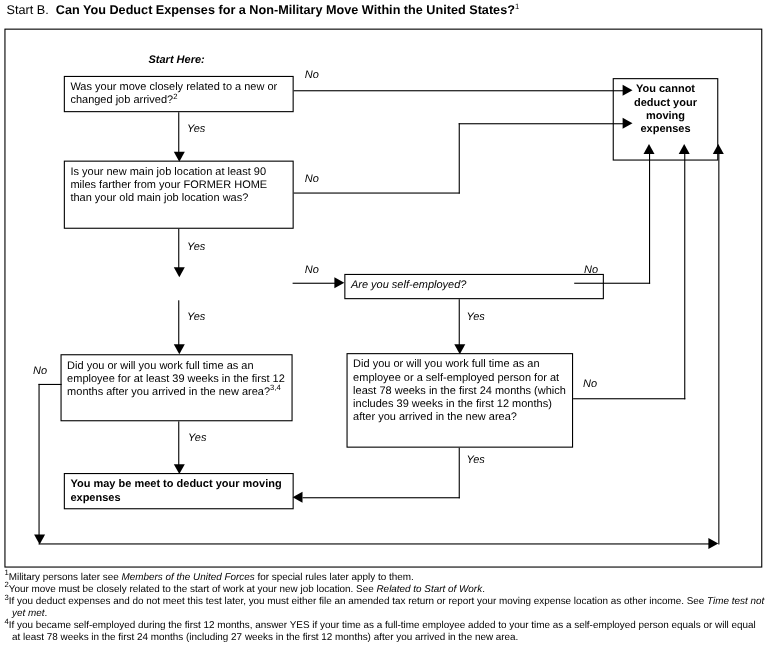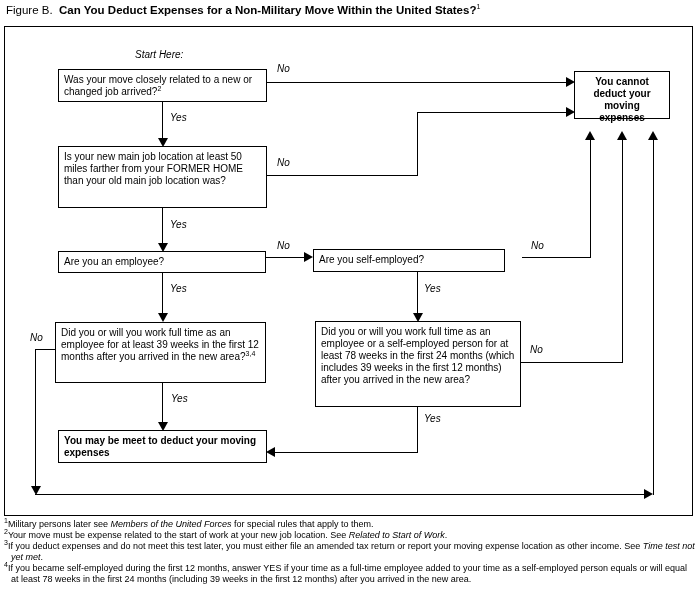"Figure B." span { text: Figure -> Start }
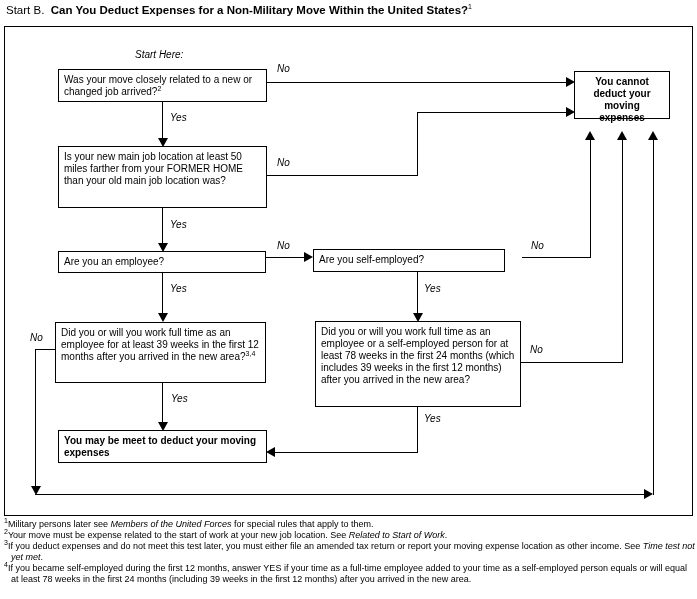"Start Here:" .start { font-weight: normal -> bold }
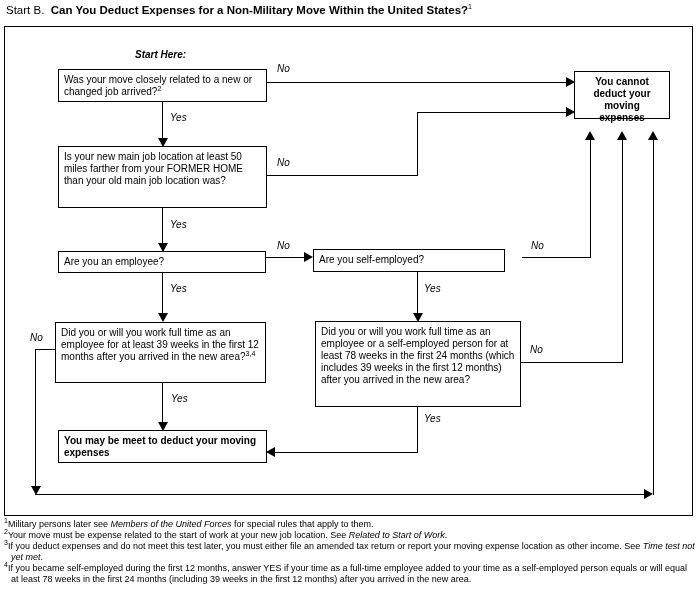"You cannot deduct your moving" div.box { height: 48px -> 75px; left: 574px -> 557px }
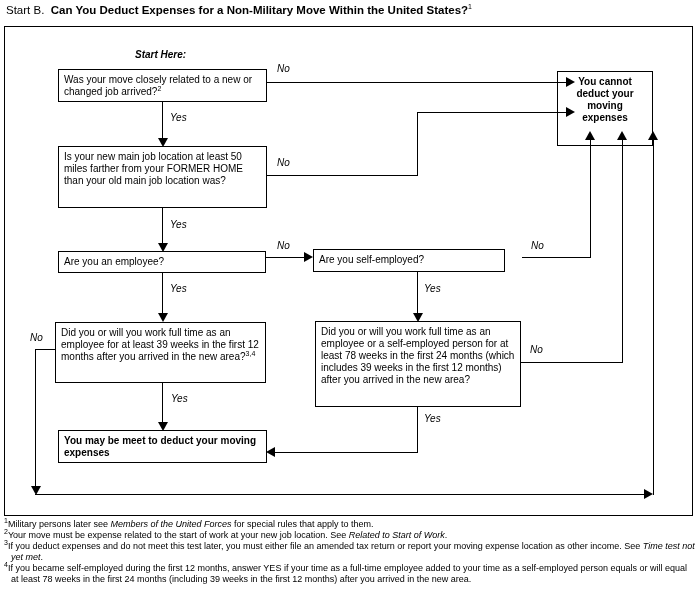"Is your new main job" span { text: 50 -> 90 }
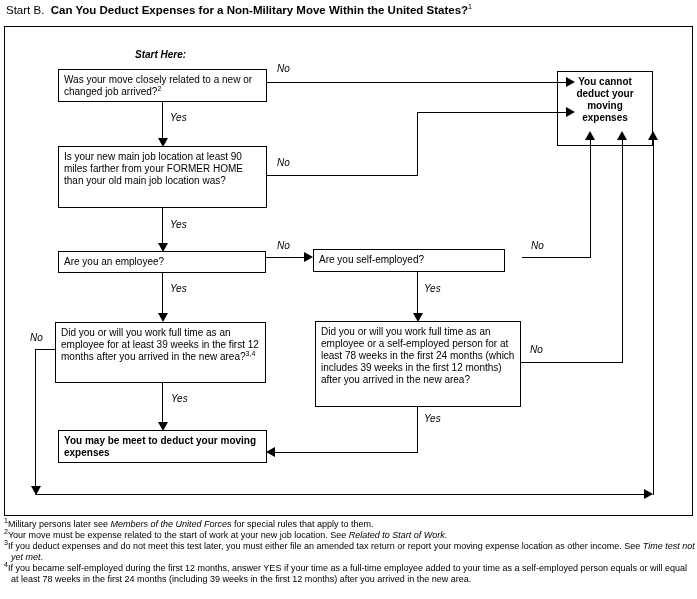"Are you an employee?" div.box { html: <div> <span>Are you an employee?</span> </div> -> none }
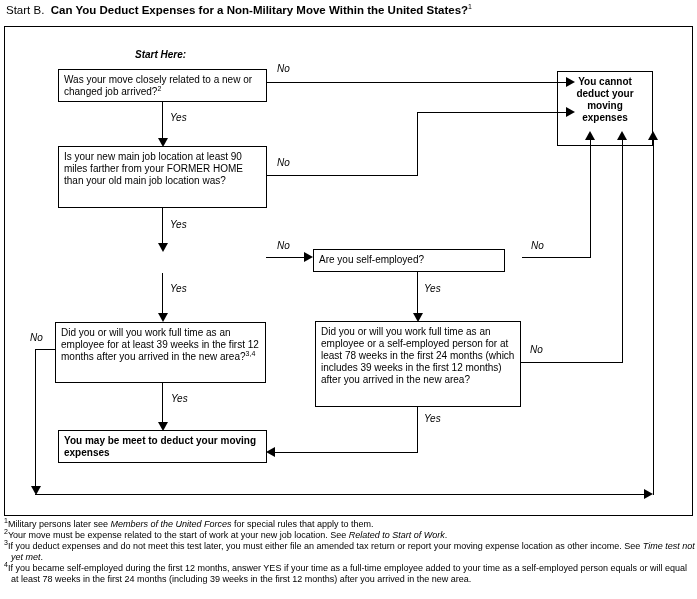"Are you self-employed?" div.box { font-style: none -> italic; width: 192px -> 236px }
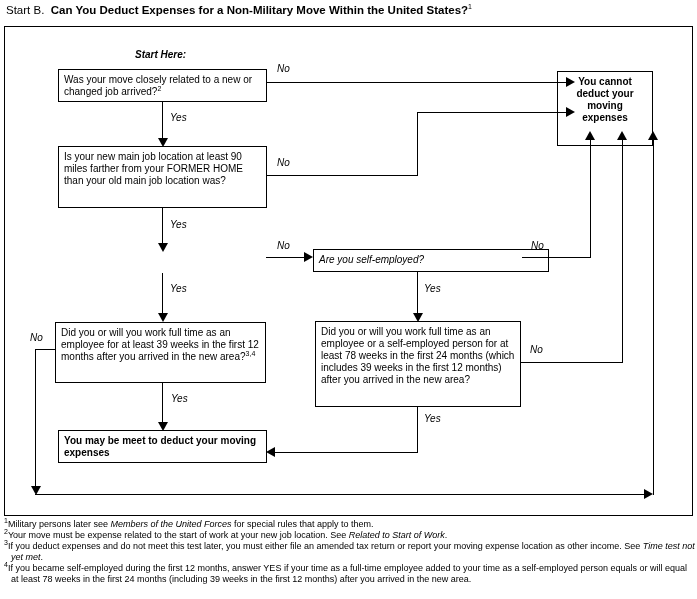"for special rules that apply" span { text: that -> later }
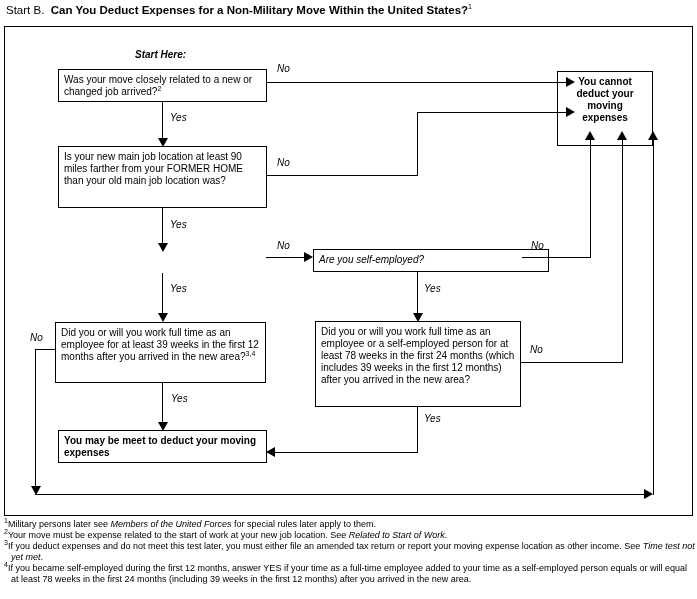"Your move must be expense" span { text: expense -> closely }
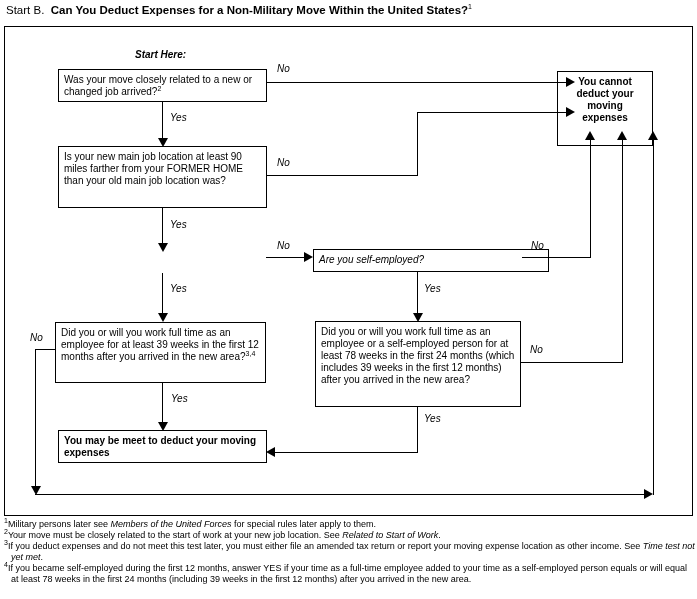"If you became self-employed during" span { text: 39 -> 27 }
